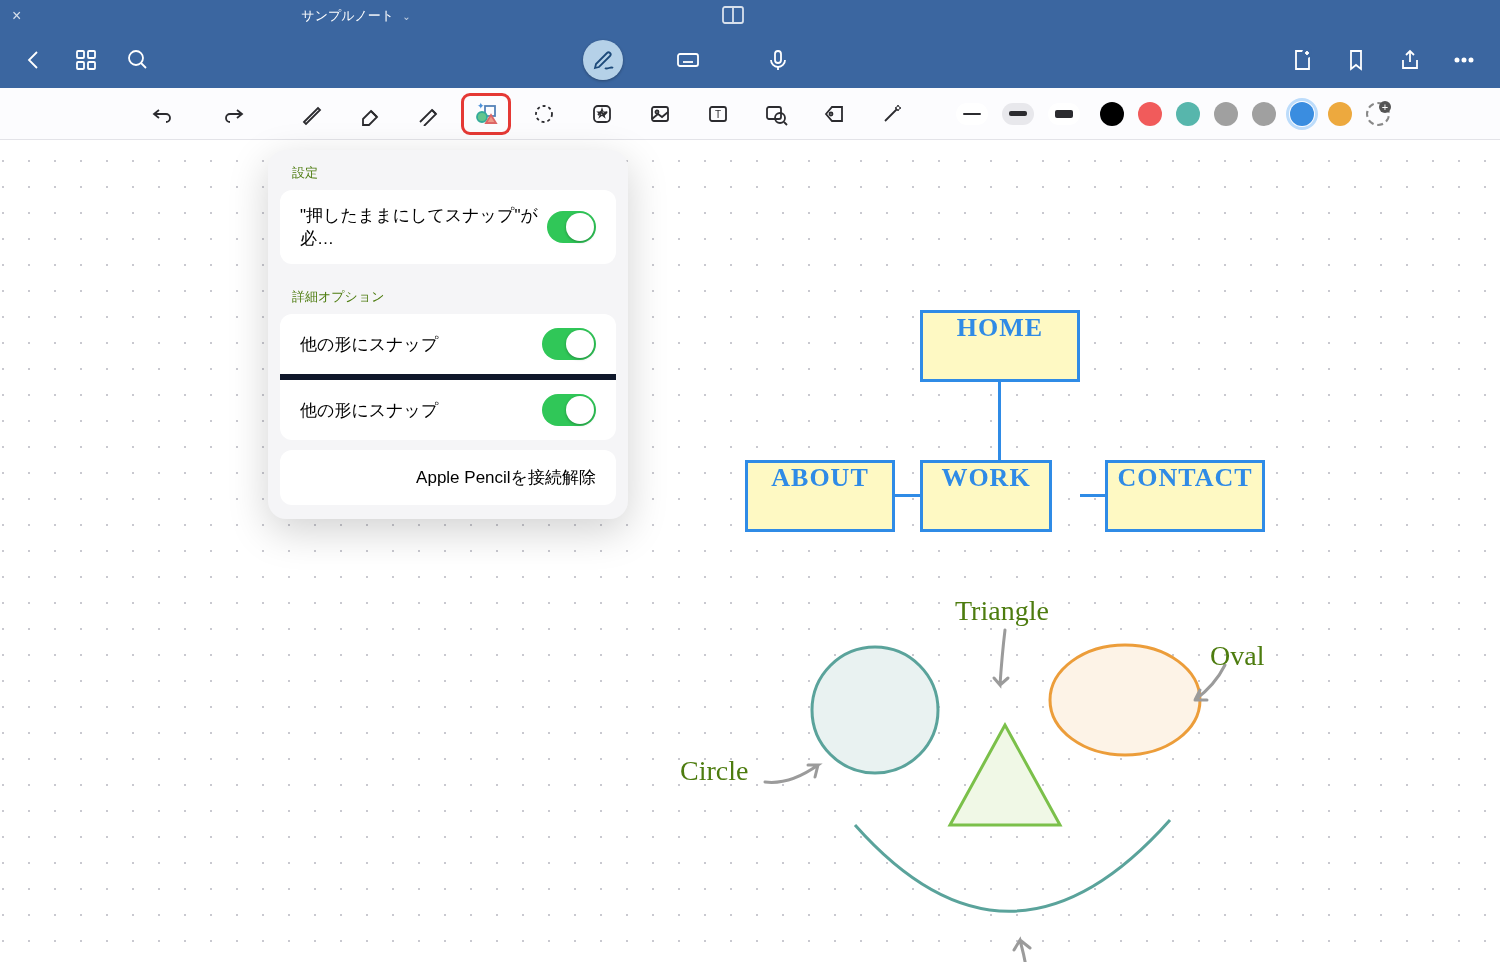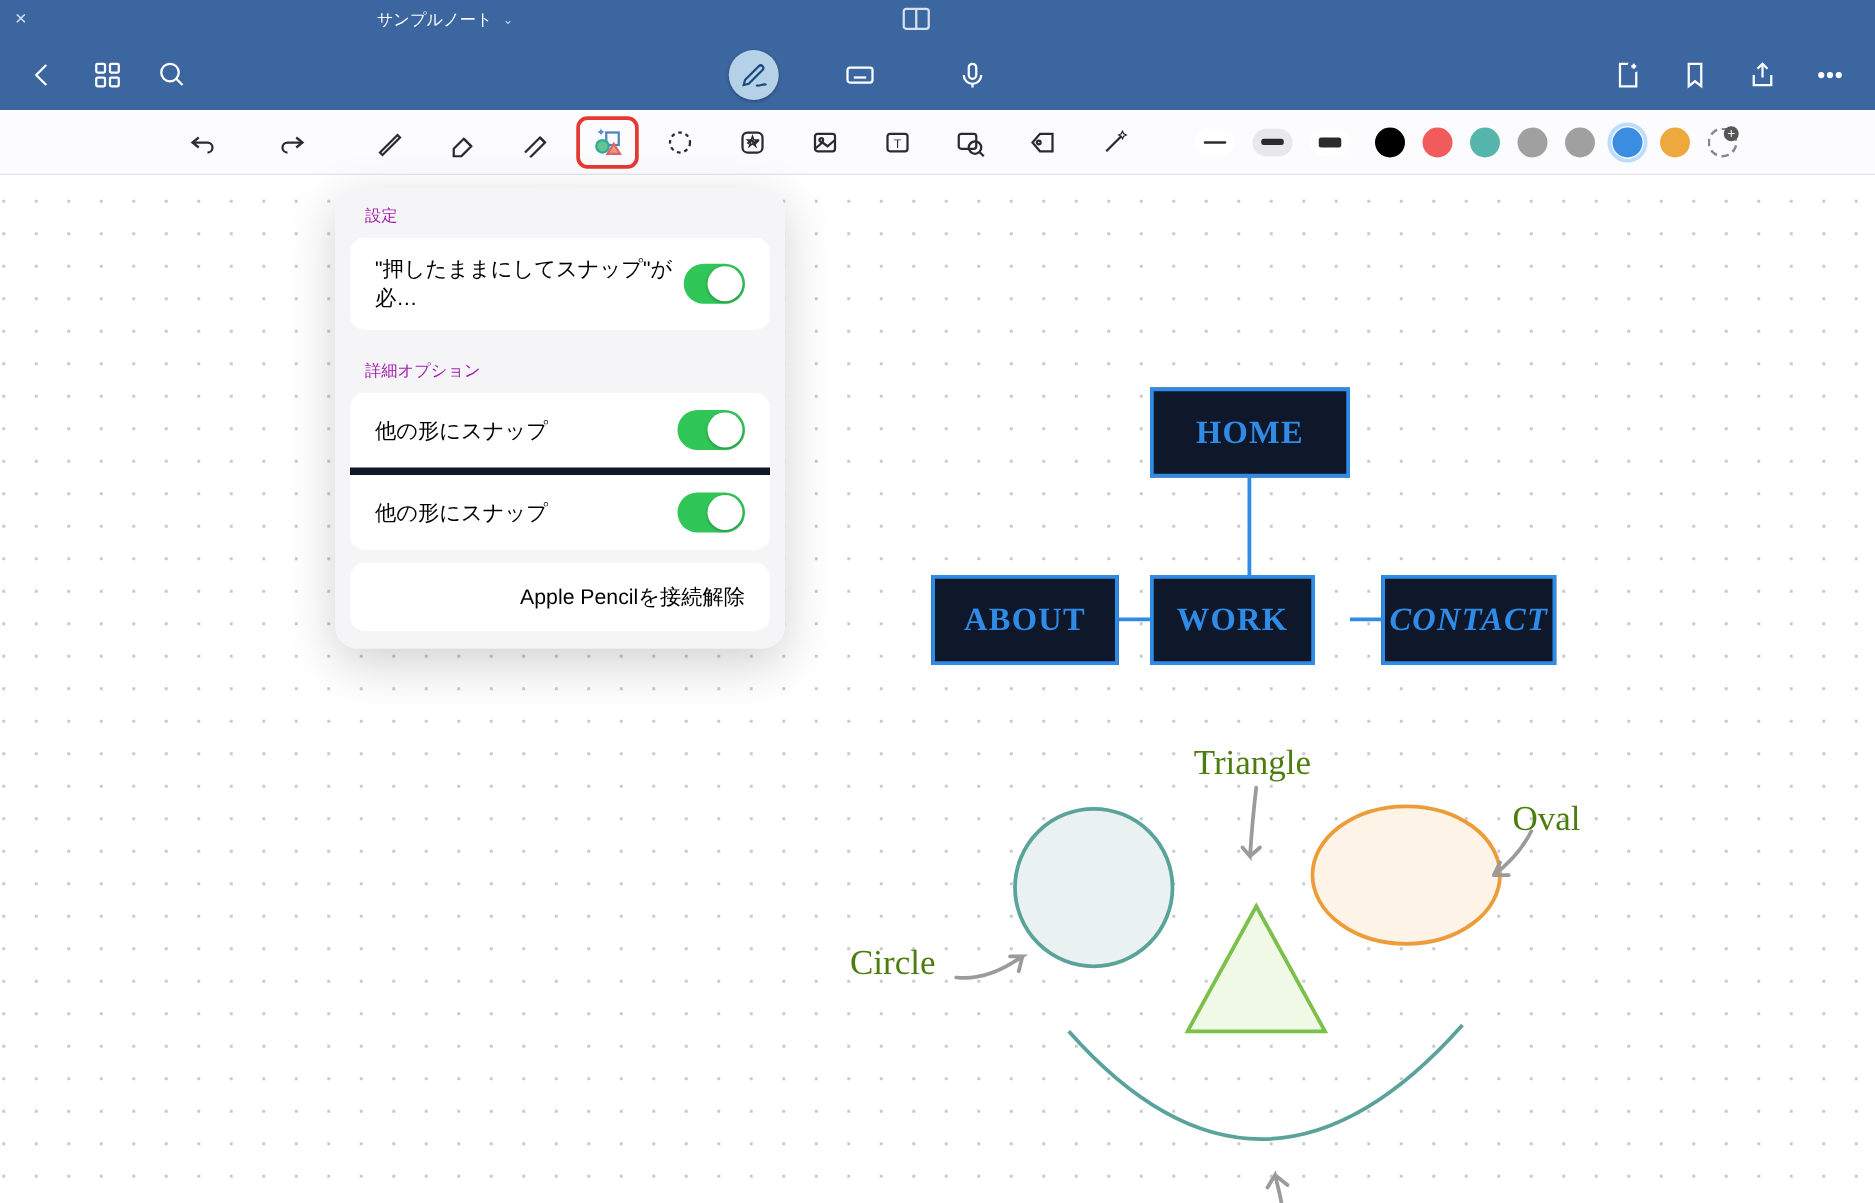"設定" .pop-section-label { color: #a21caf -> #4d7c0f }
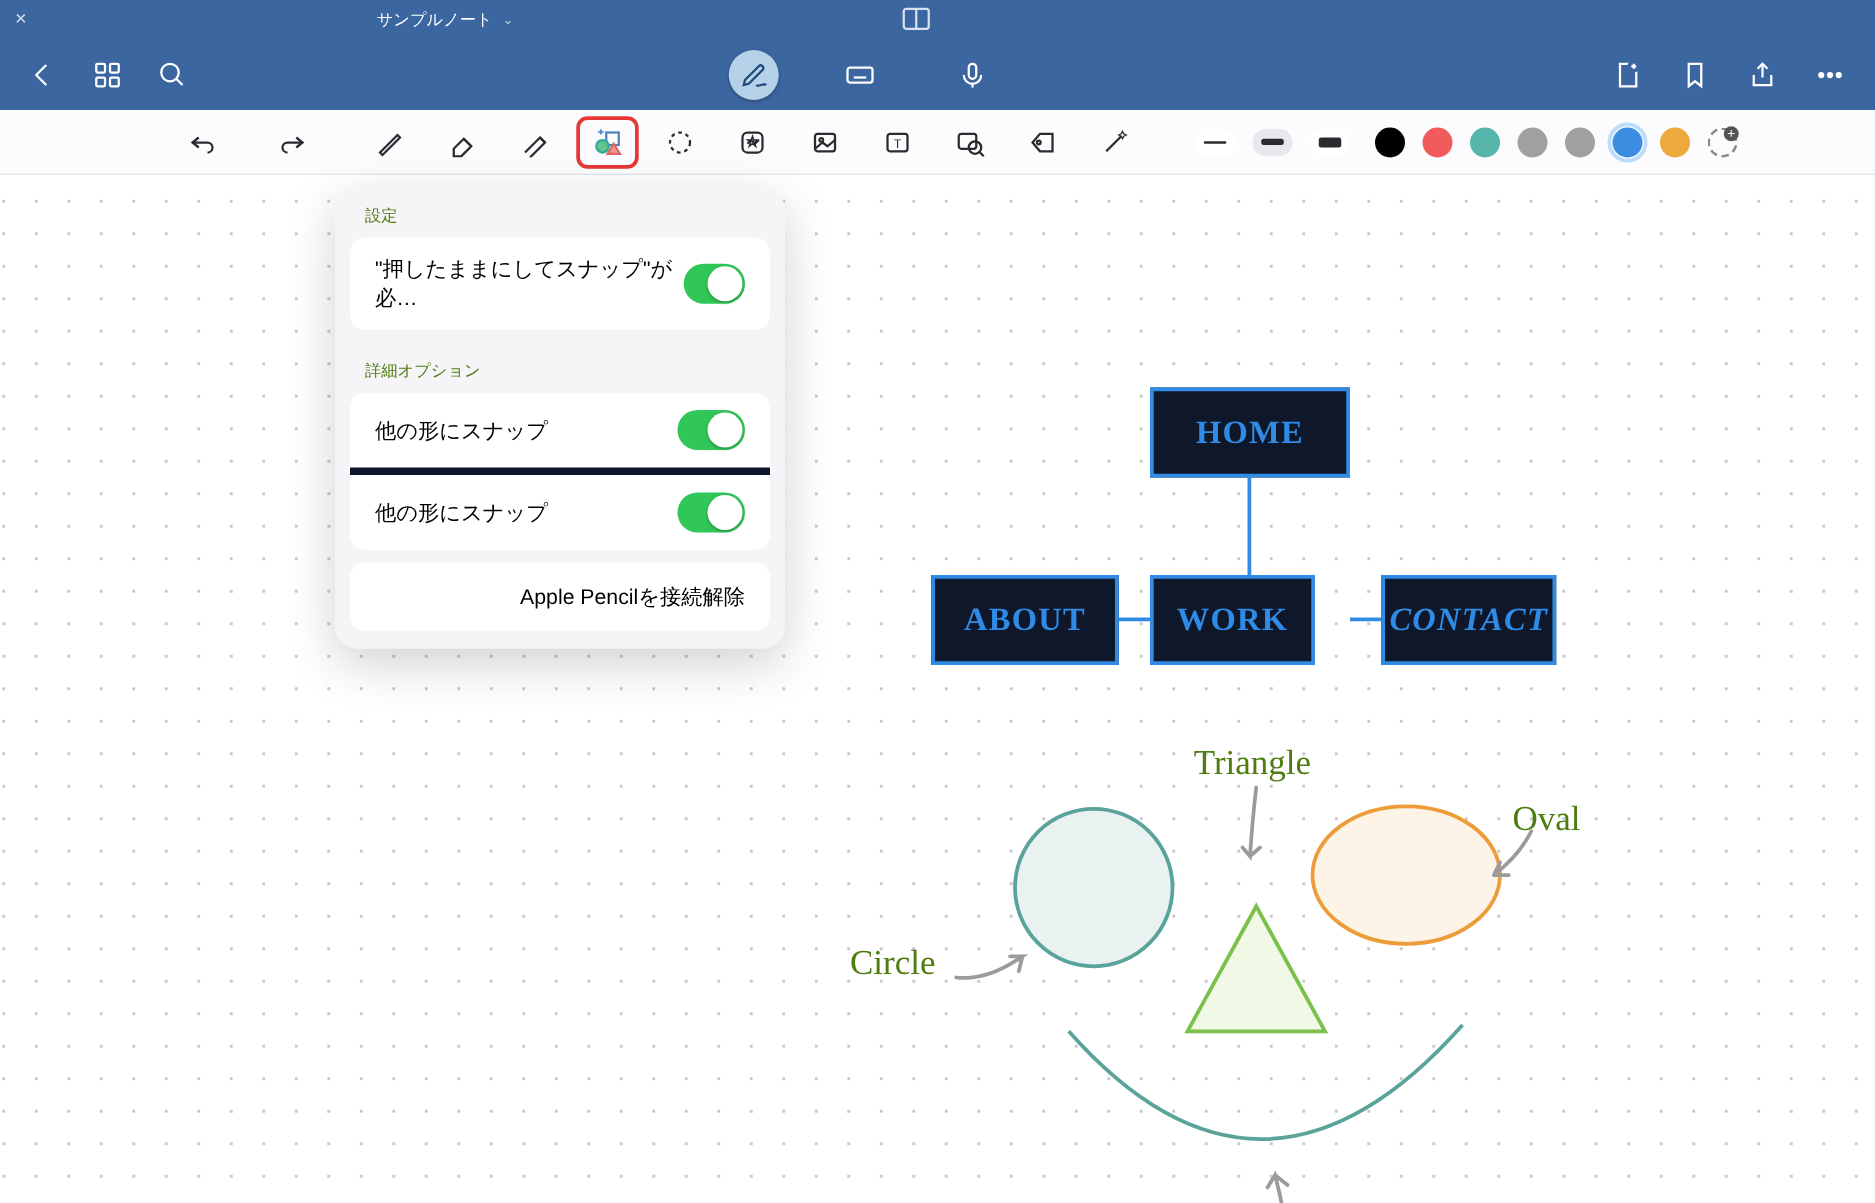"HOME" .flow-box { align-items: center -> none; background: #0f172a -> #fef9c3 }
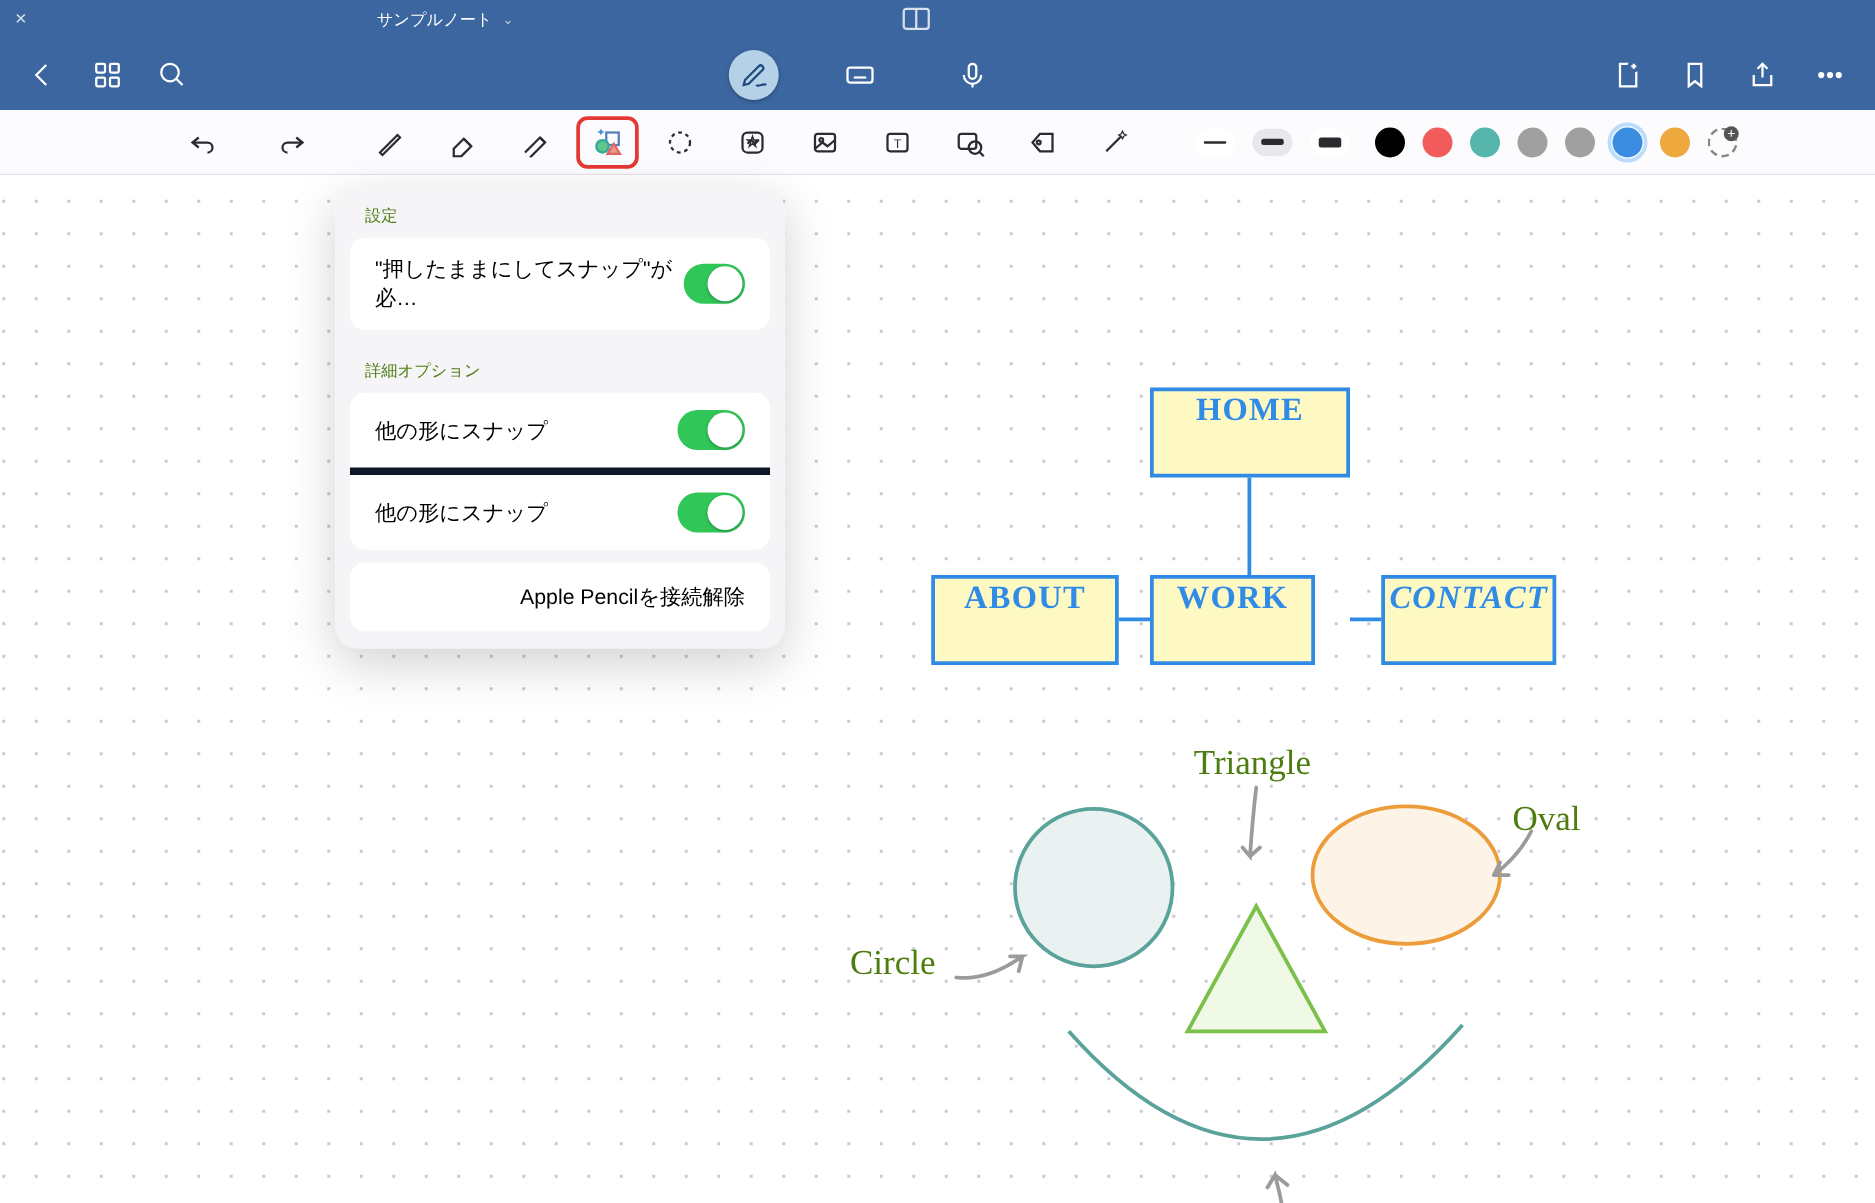"CONTACT" div.flow-box { font-style: italic -> none; width: 140px -> 160px }
